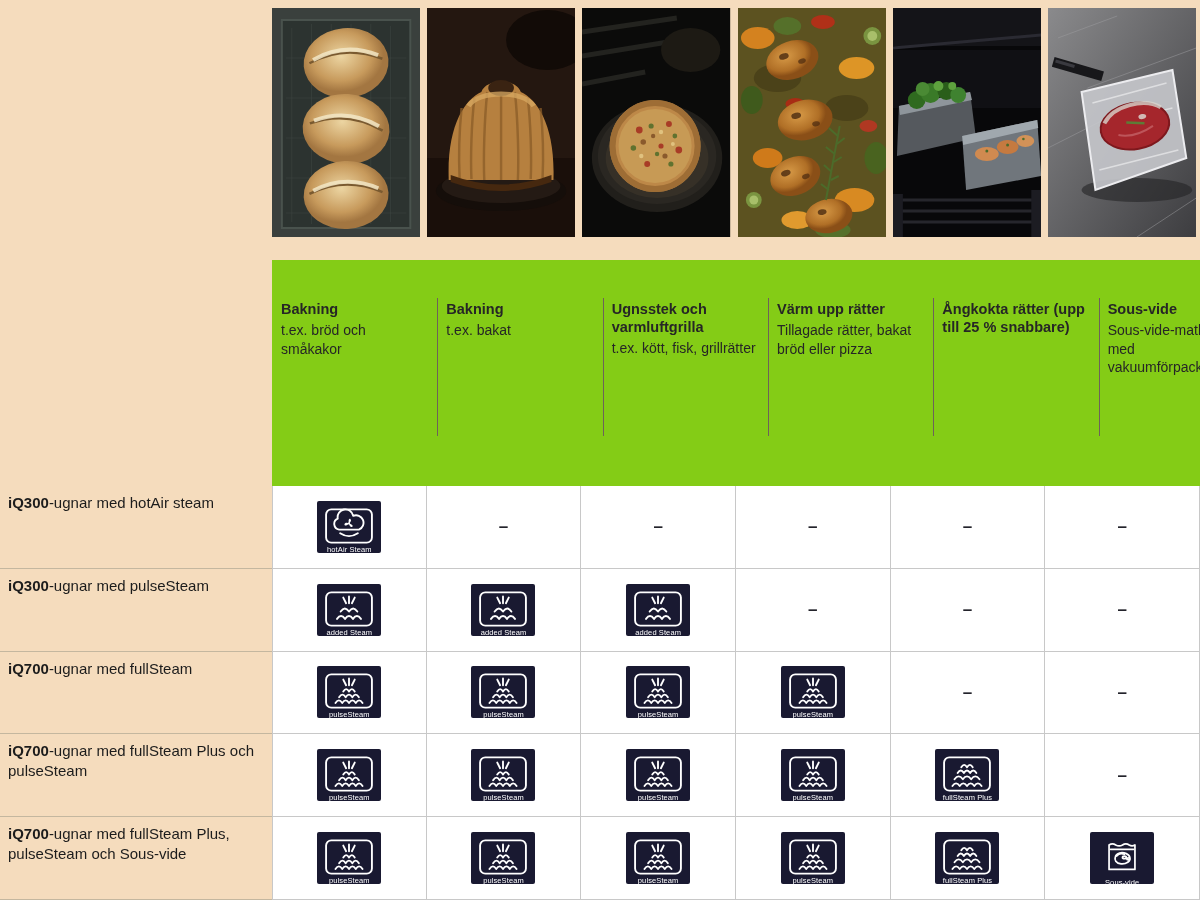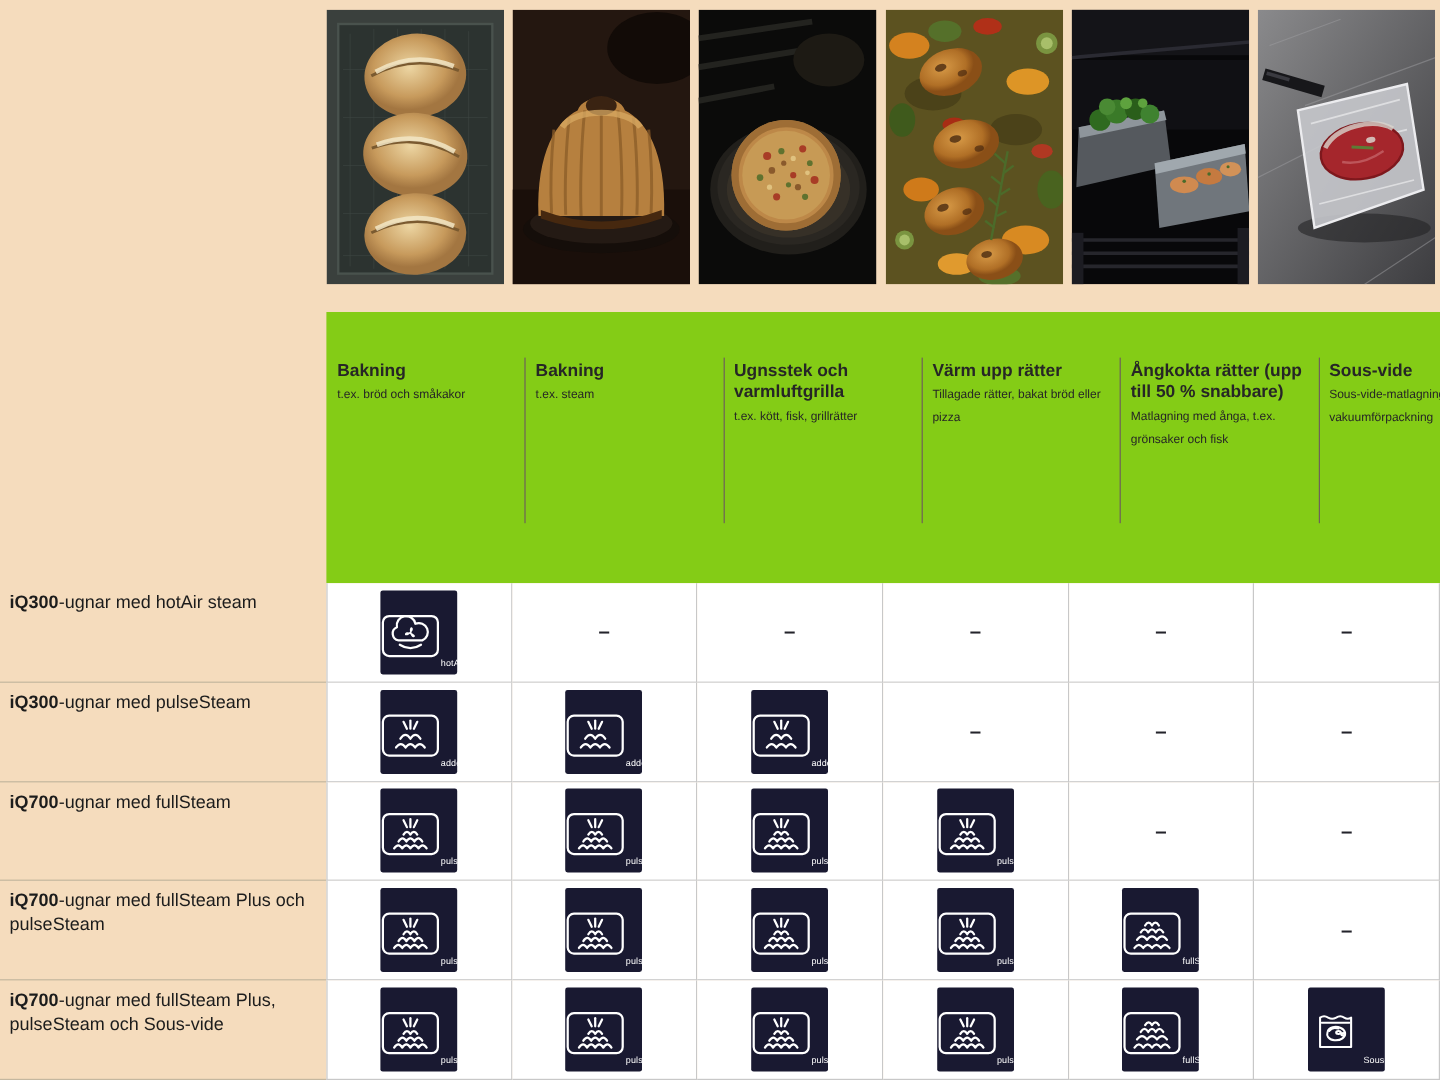"Ångkokta rätter (upp till 50" div.htitle { text: 50 -> 25 }
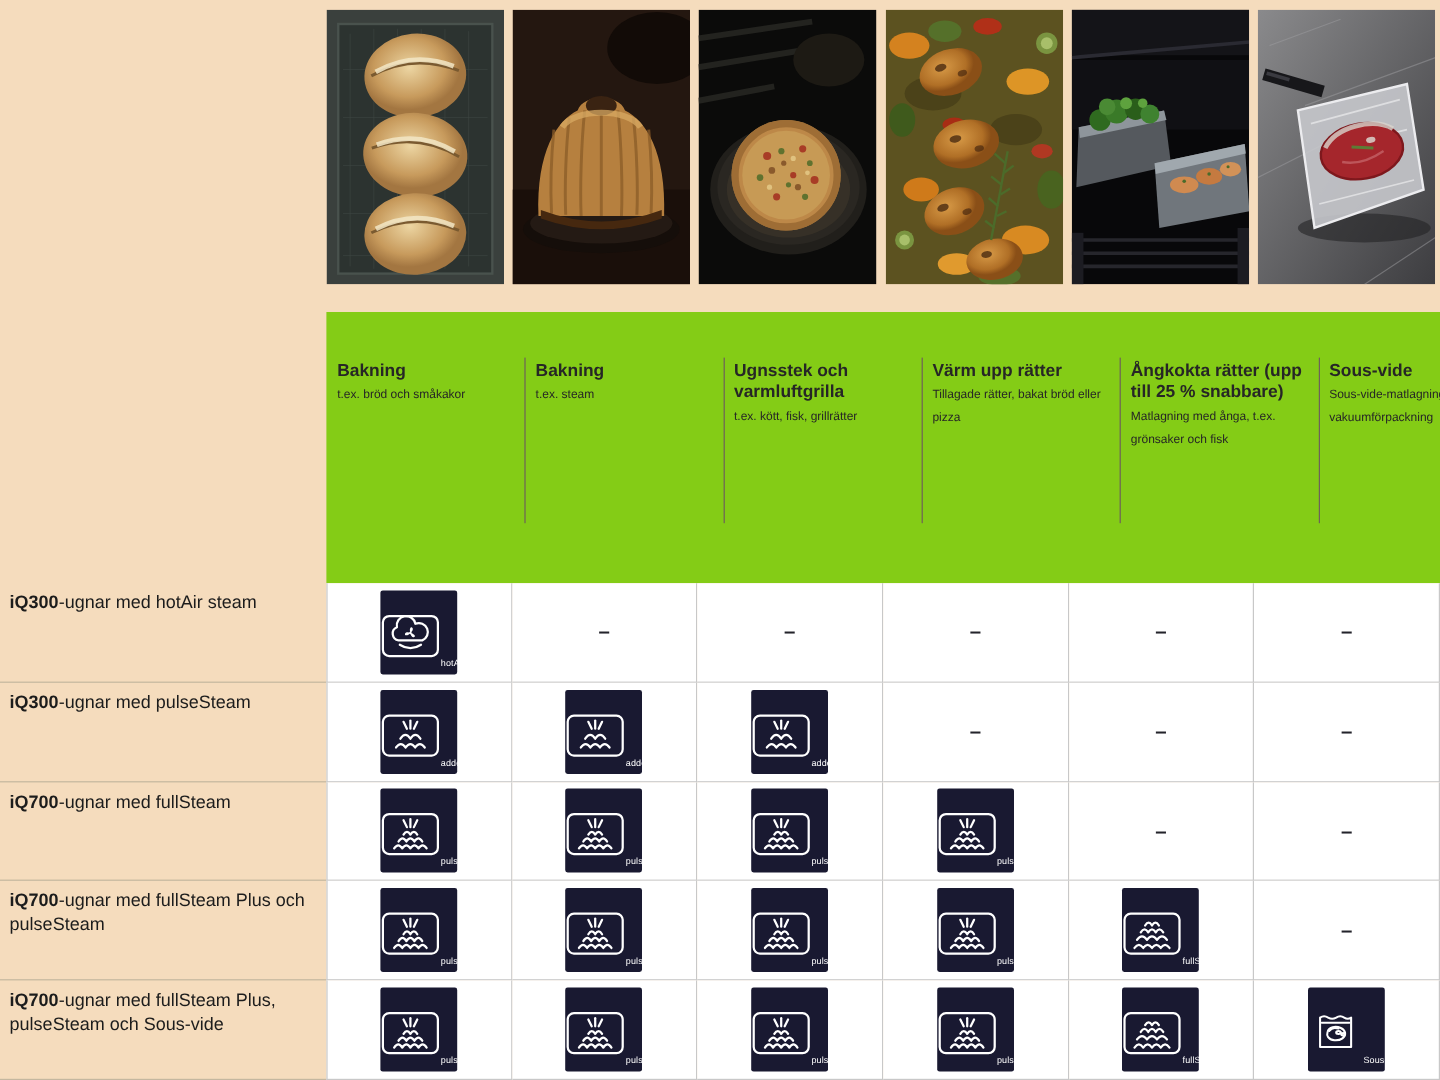"t.ex. bröd och småkakor" .hdesc { font-size: 10px -> 14px }
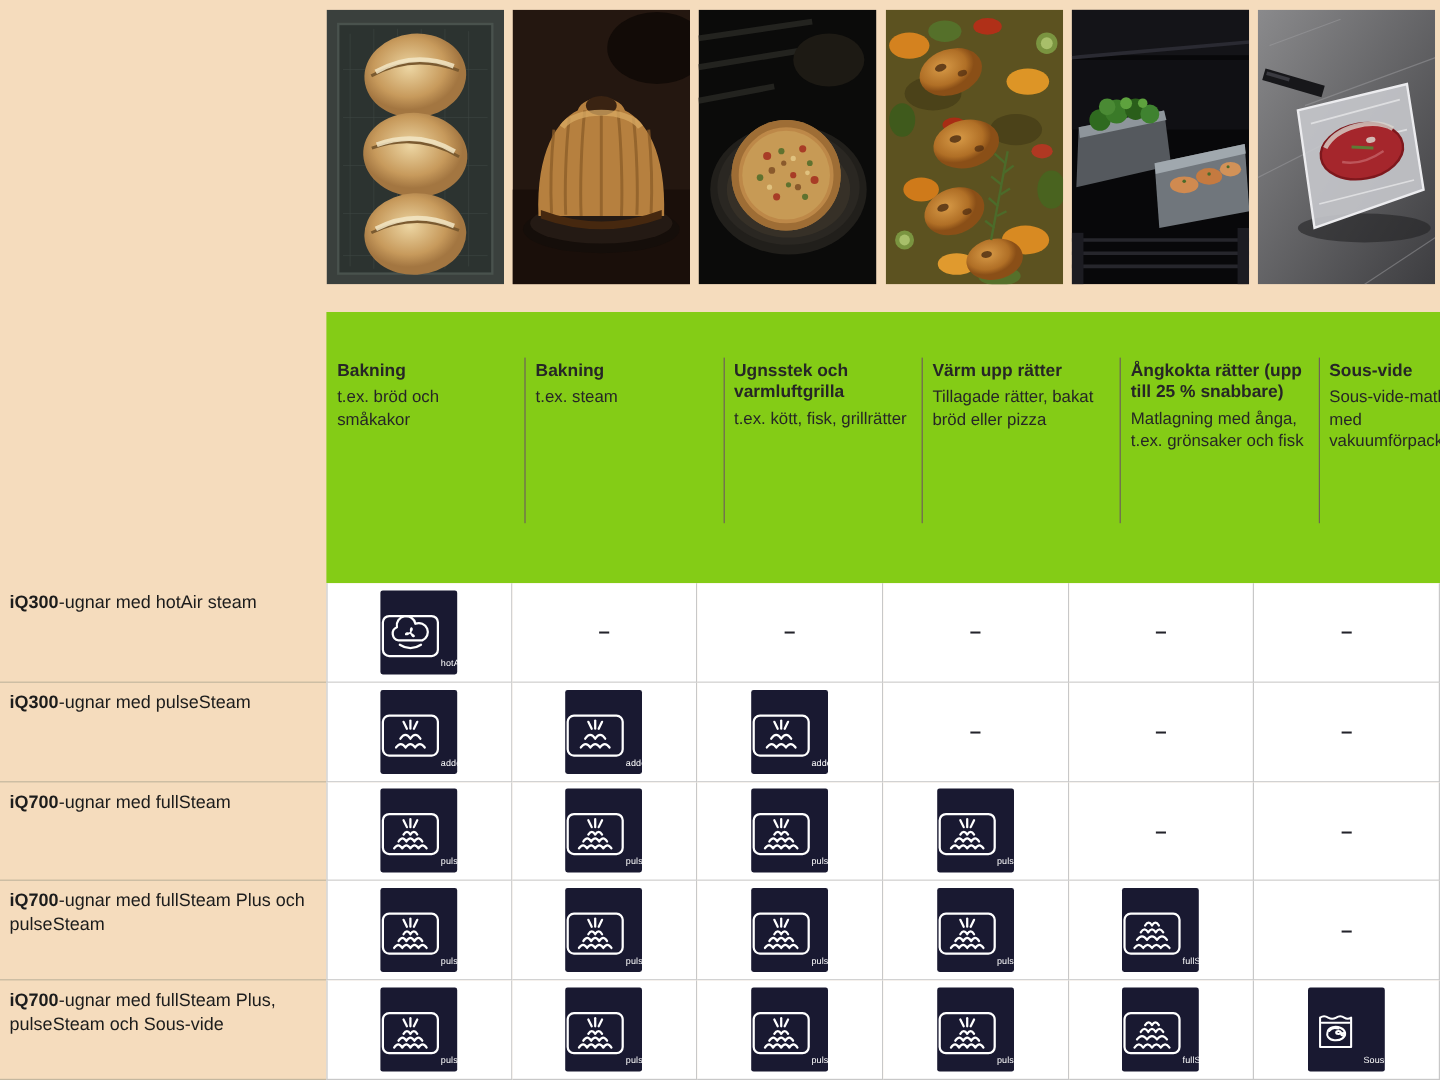"t.ex. steam" div.hdesc { text: steam -> bakat }
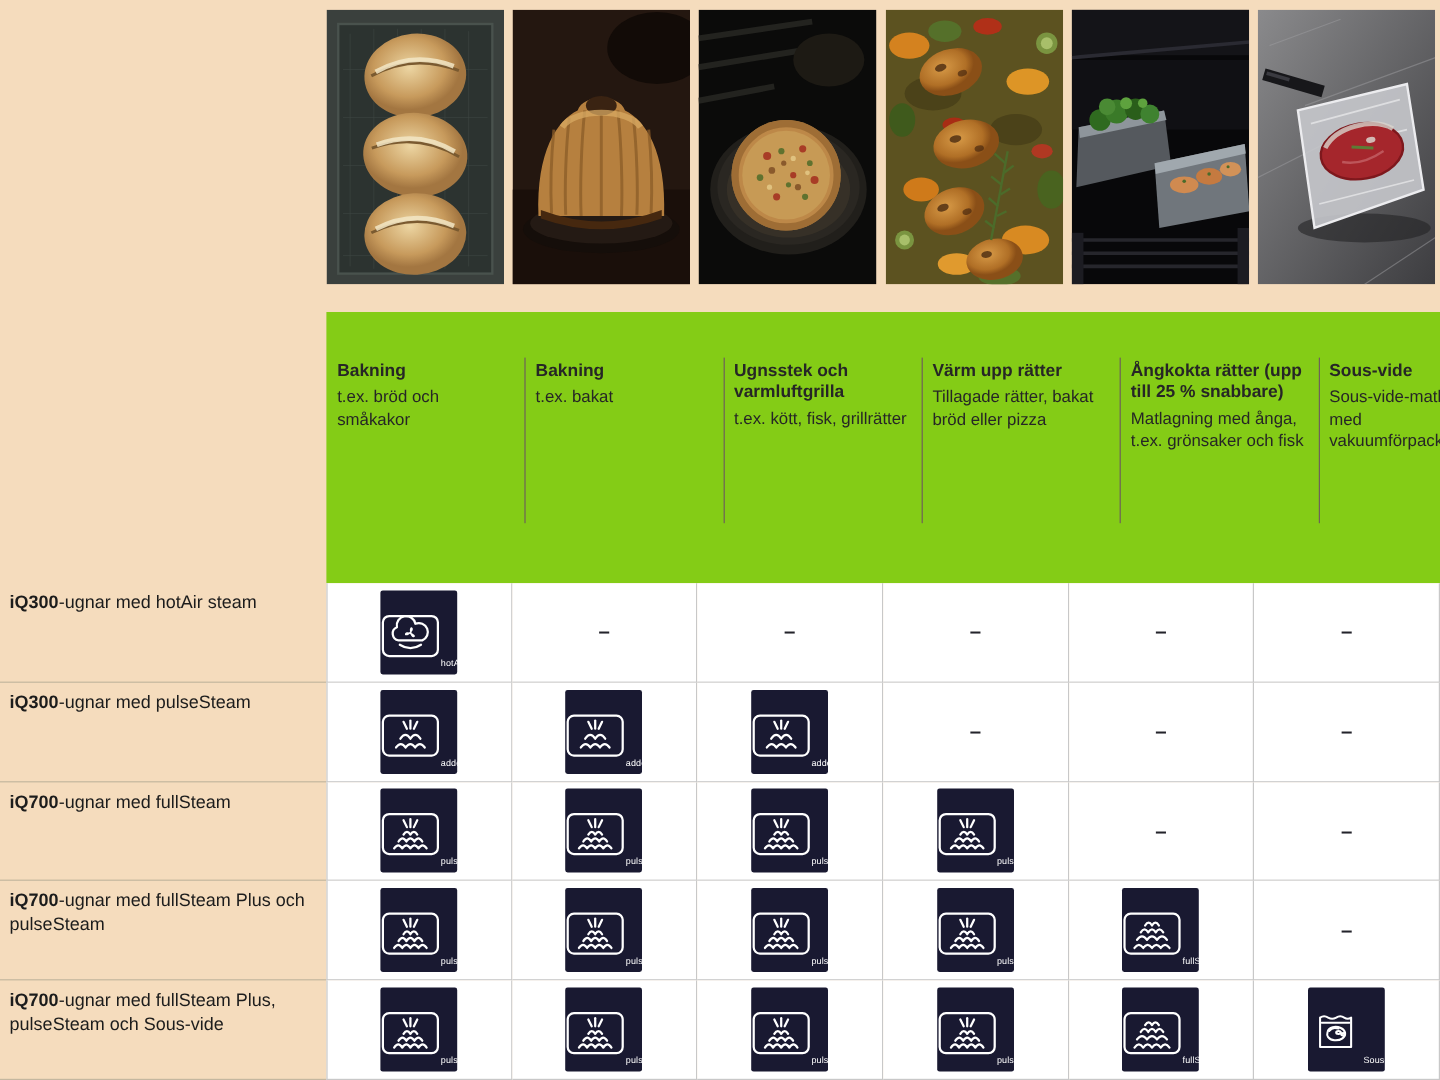"Matlagning med ånga, t.ex. grönsaker" div.hdesc { html: <div>Matlagning med ånga, t.ex. grönsaker och fisk</div> -> none }
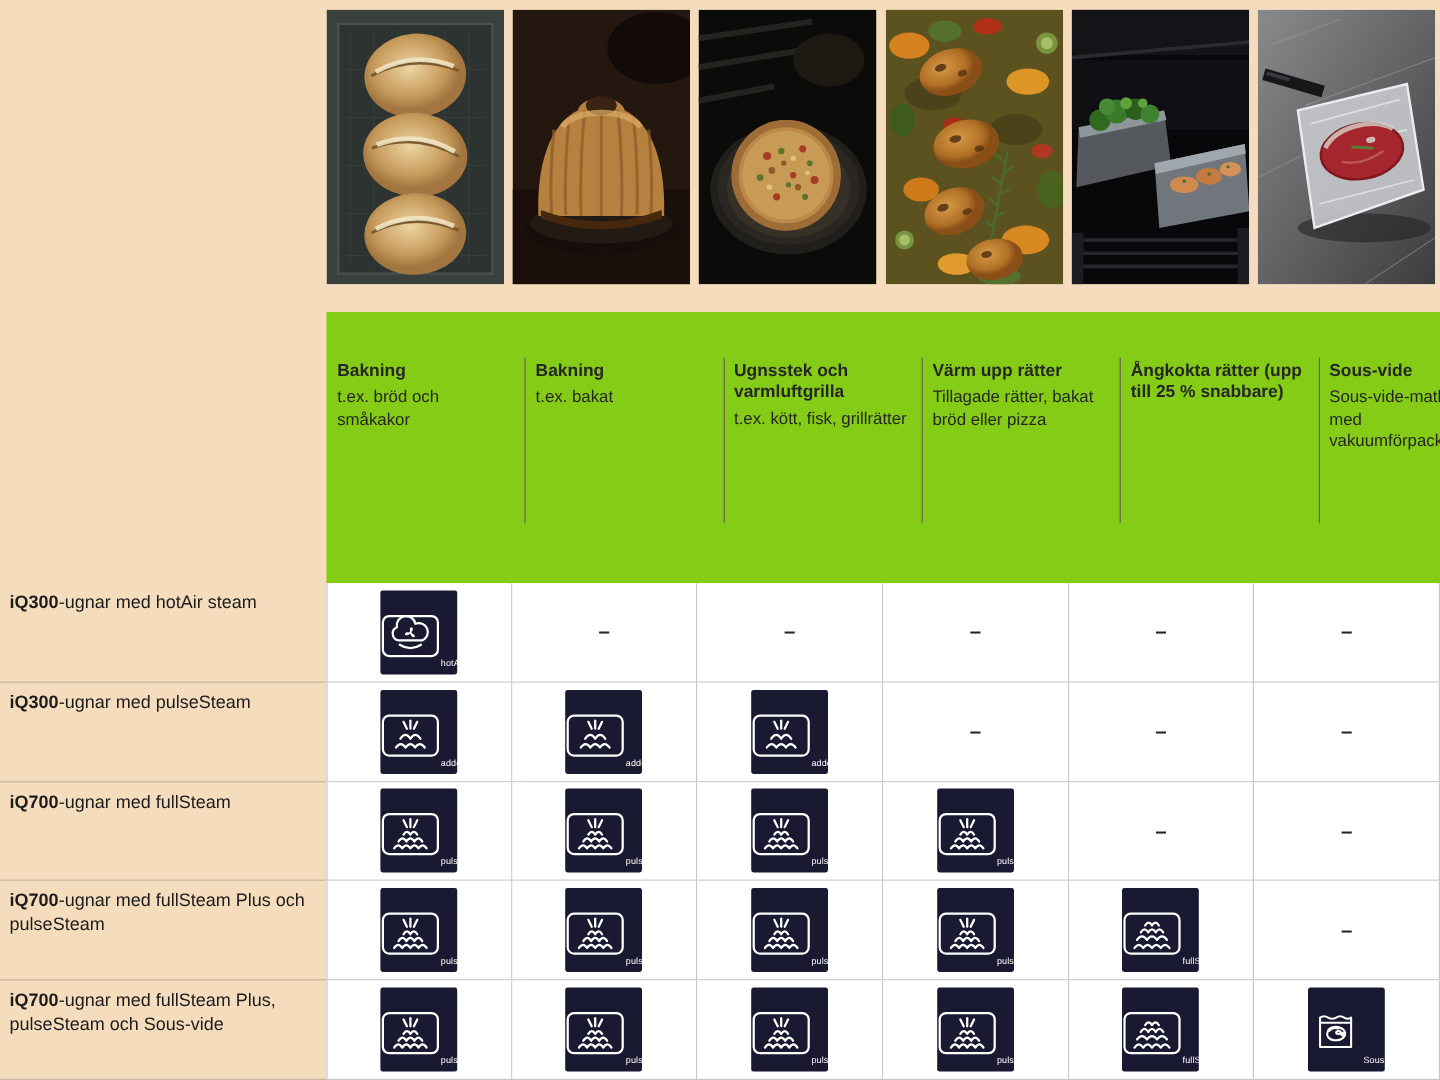"hotAir Steam" .badge { flex-direction: row -> column; height: 70px -> 52px }
